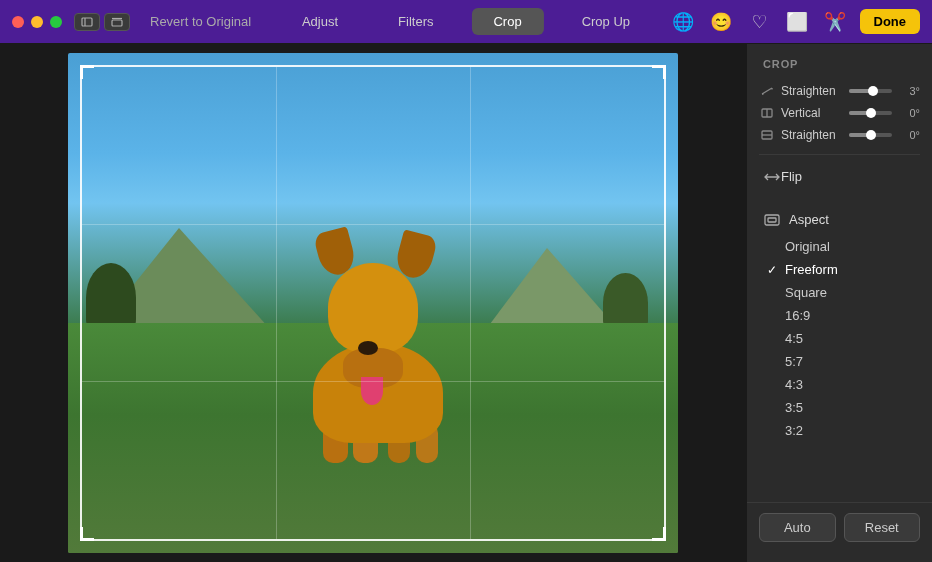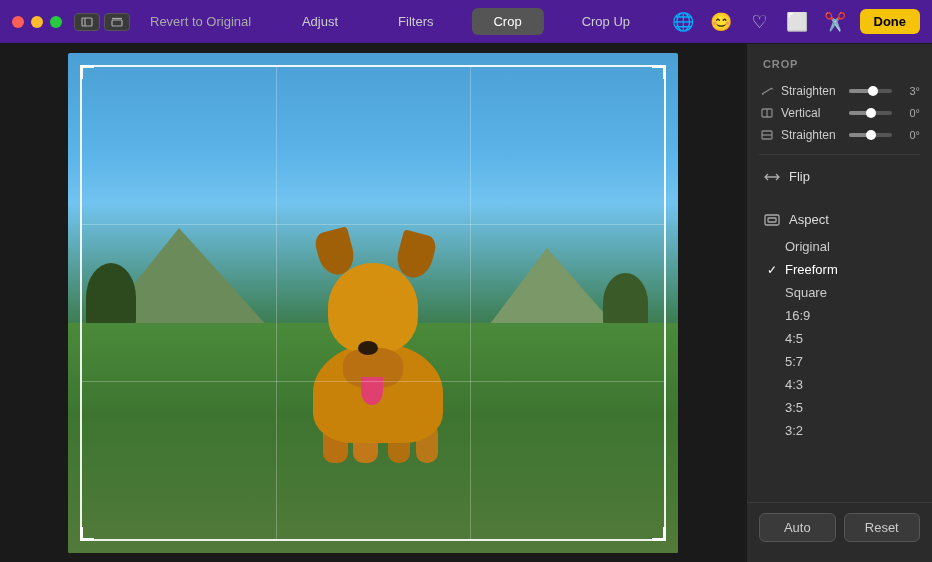"Flip" .action-row { gap: 8px -> none }
